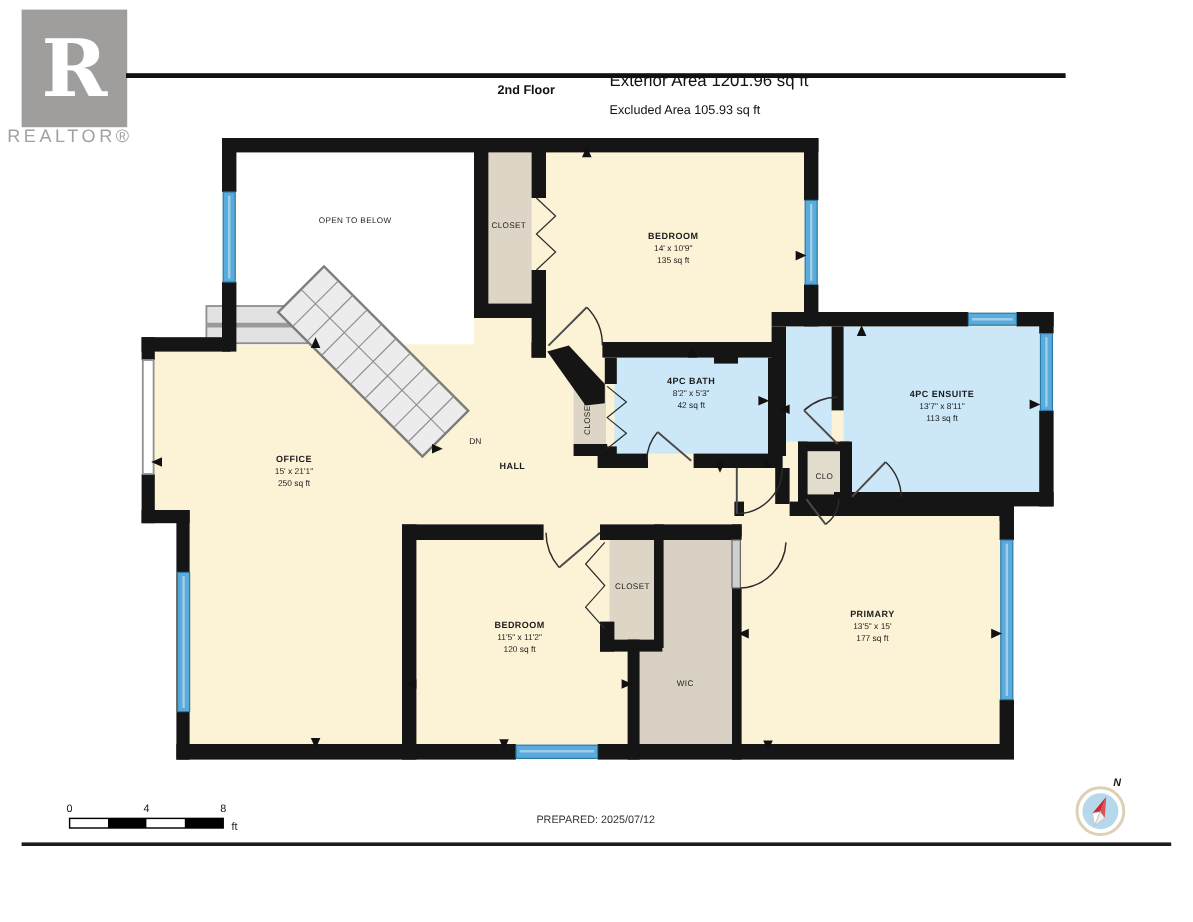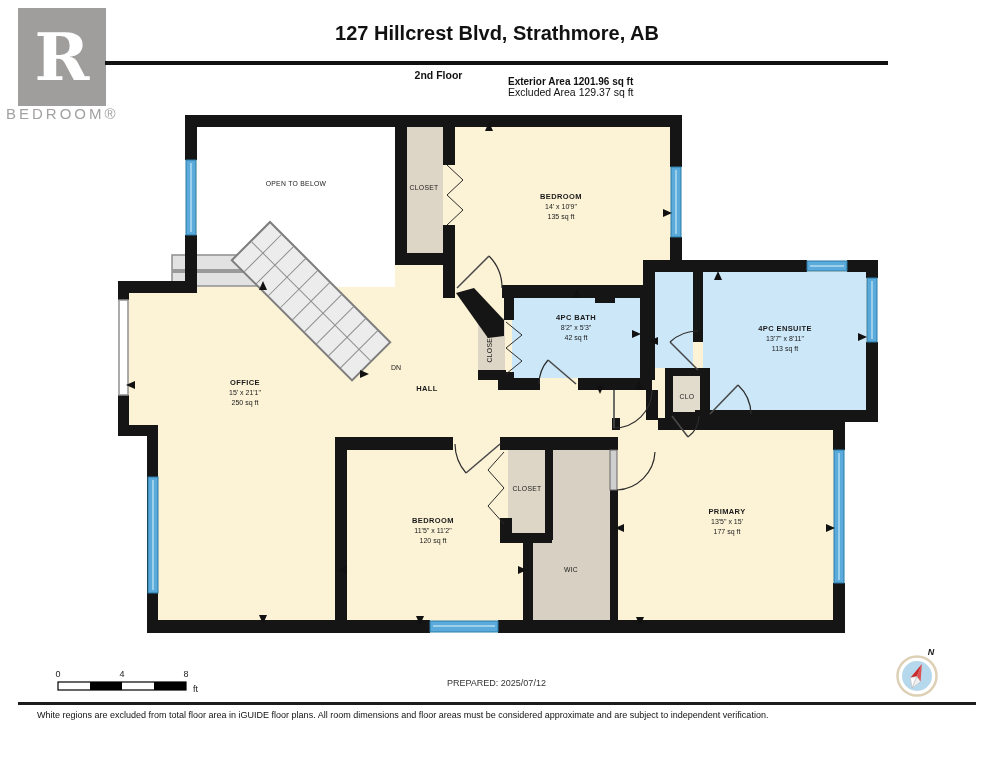"127 Hillcrest Blvd, Strathmore, AB" div.abs { html: <div>127 Hillcrest Blvd, Strathmore, AB</div> -> none }
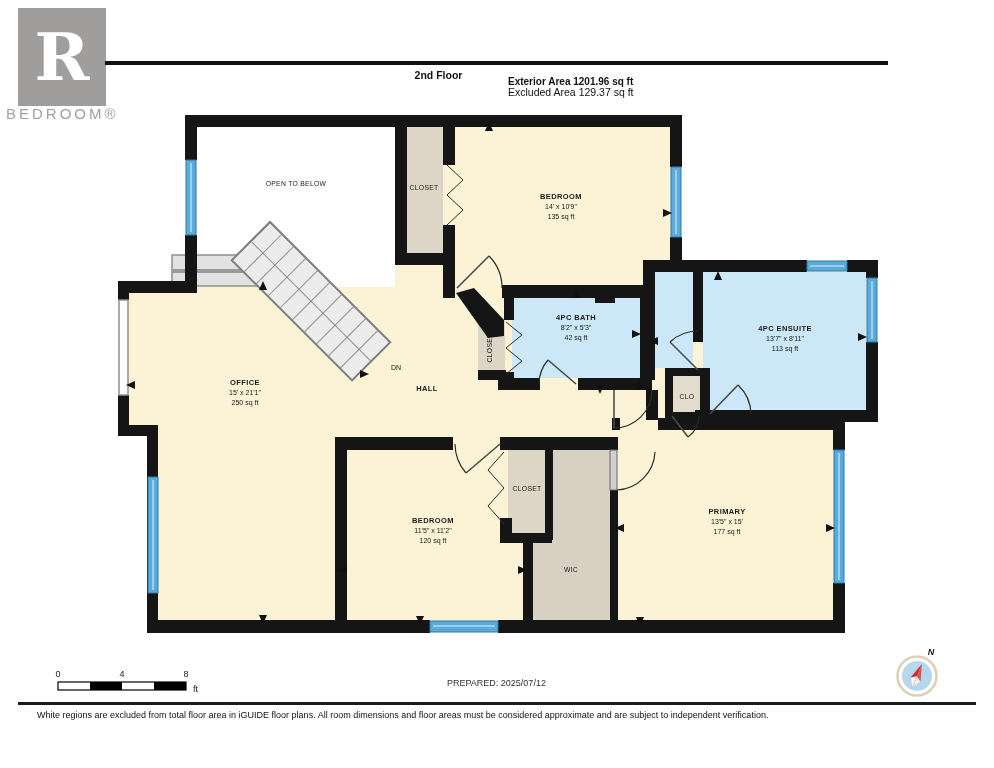"Exterior Area 1201.96 sq ft" .area-line1 { font-size: 10px -> 14px; font-weight: bold -> none; top: 76px -> 59px }
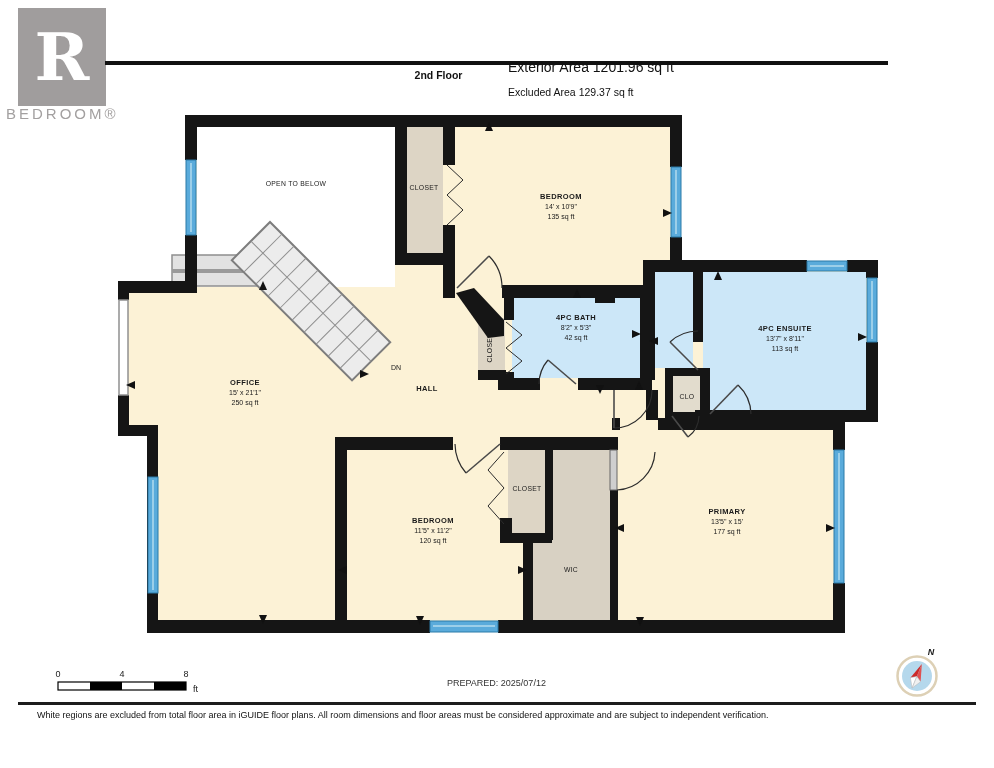"Excluded Area 129.37 sq ft" div.abs { text: 129.37 -> 105.93 }
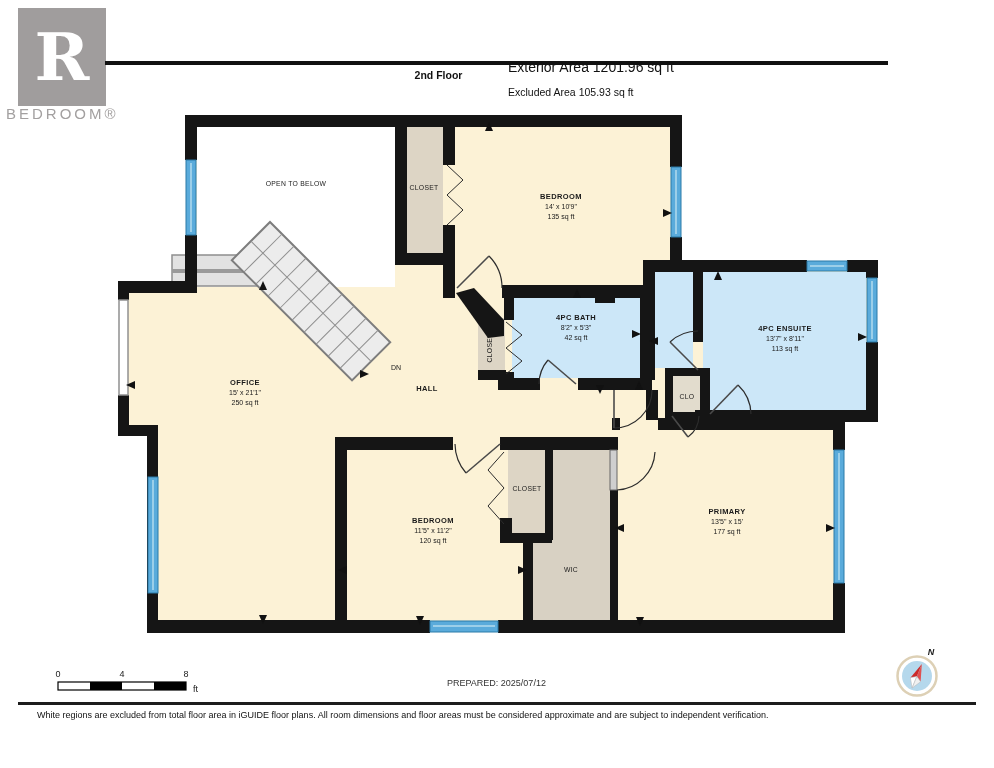"BEDROOM®" div.abs { text: BEDROOM -> REALTOR }
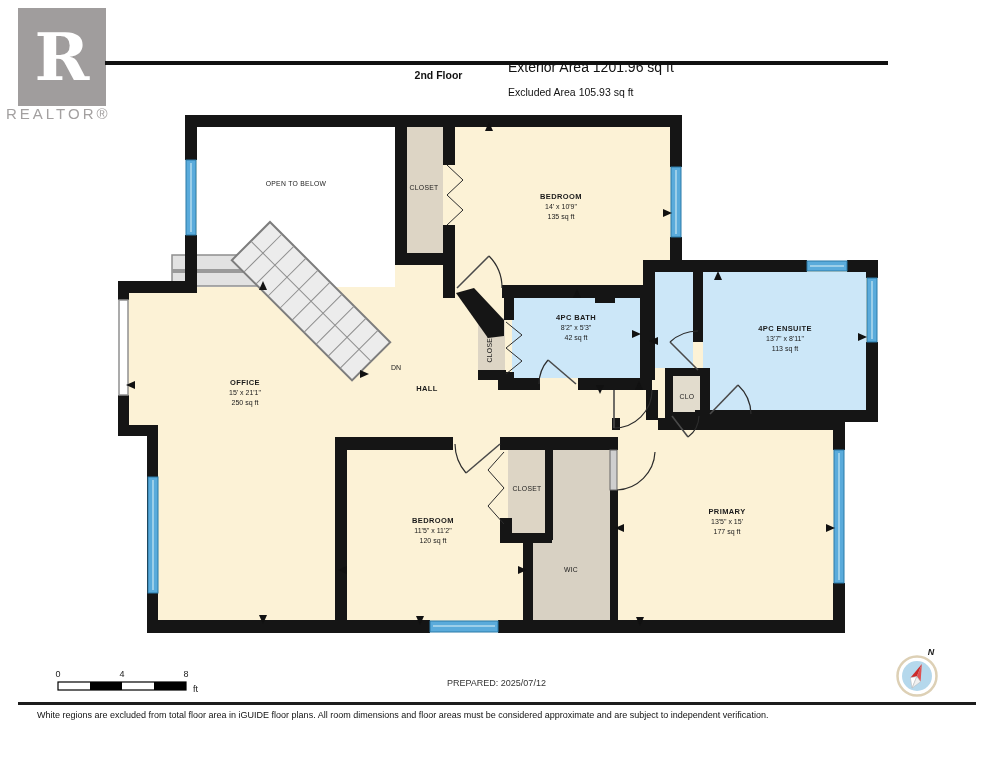"White regions are excluded from" div.abs { html: <div>White regions are excluded from total floor area in iGUIDE floor plans. All room dimensions and floor areas must be considered approximate and are subject to independent verification.</div> -> none }
